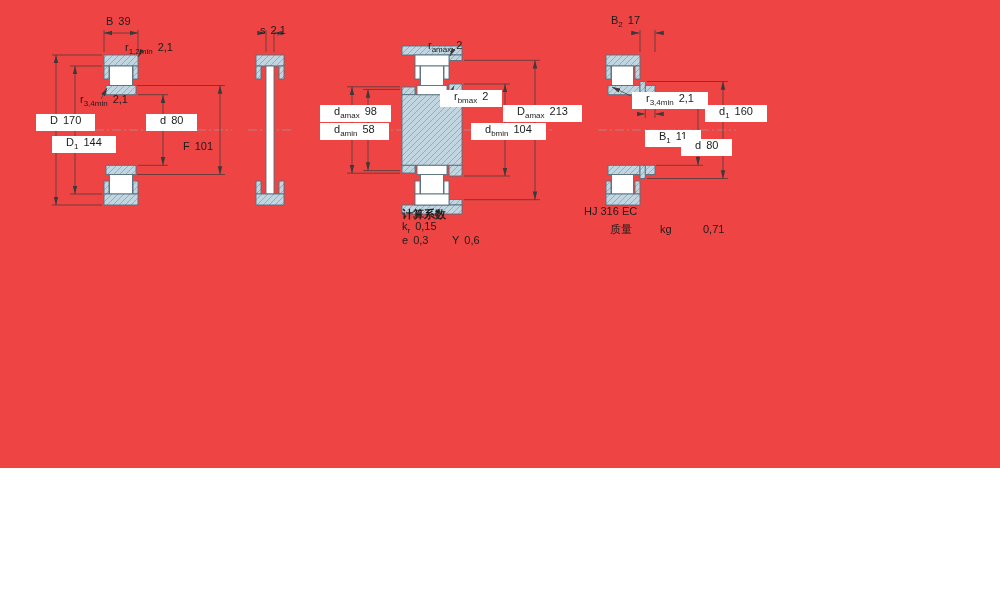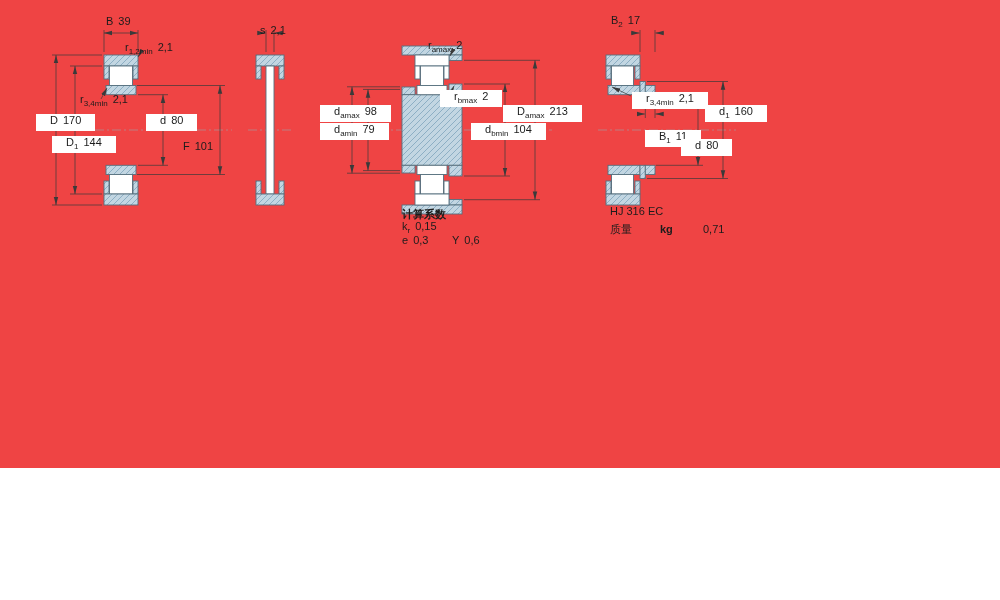"79" span.val { text: 79 -> 58 }
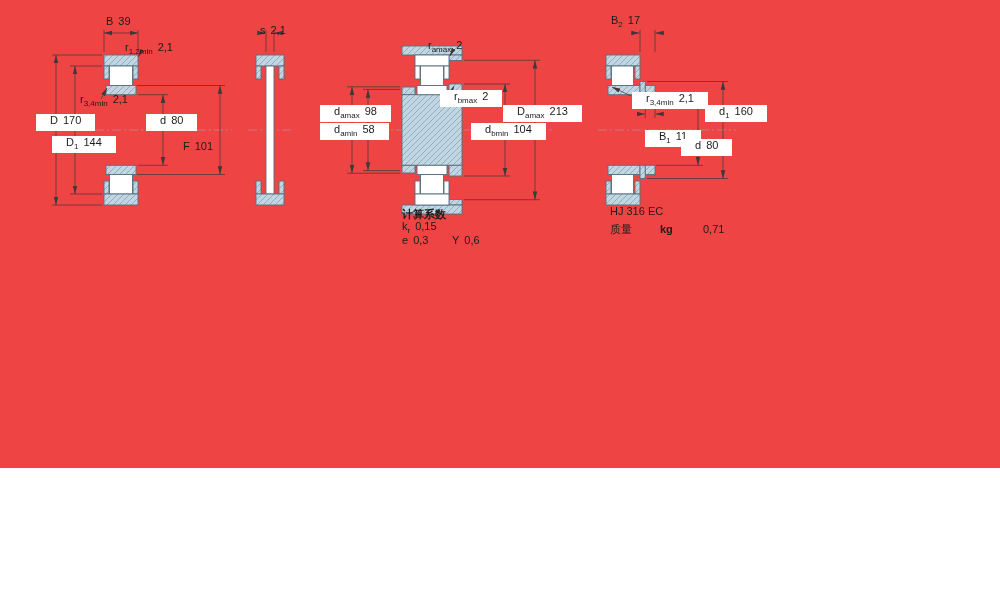"HJ 316 EC" div.lbl { left: 610px -> 584px }
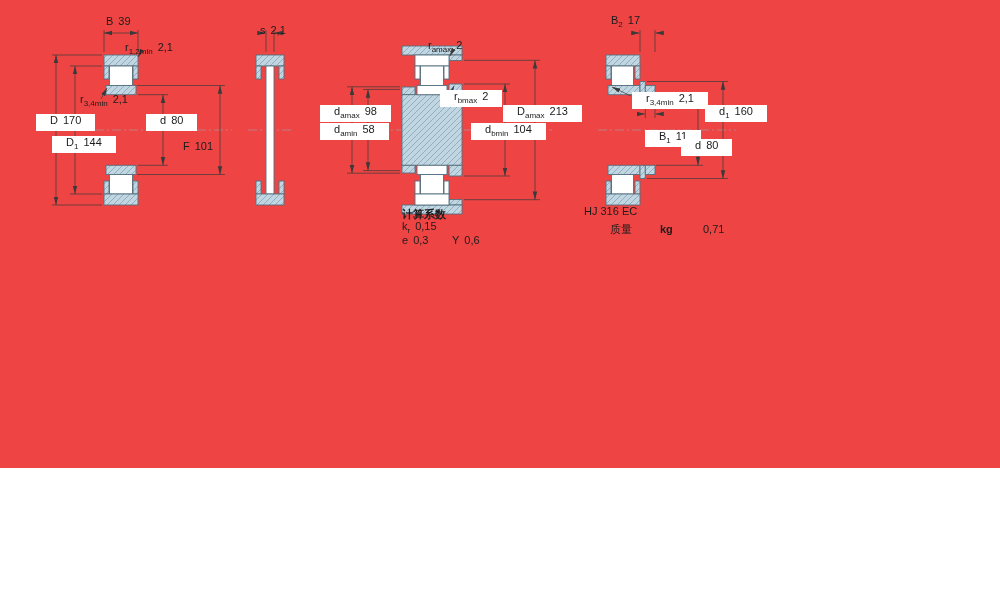"kg" .m-unit { font-weight: bold -> none }
